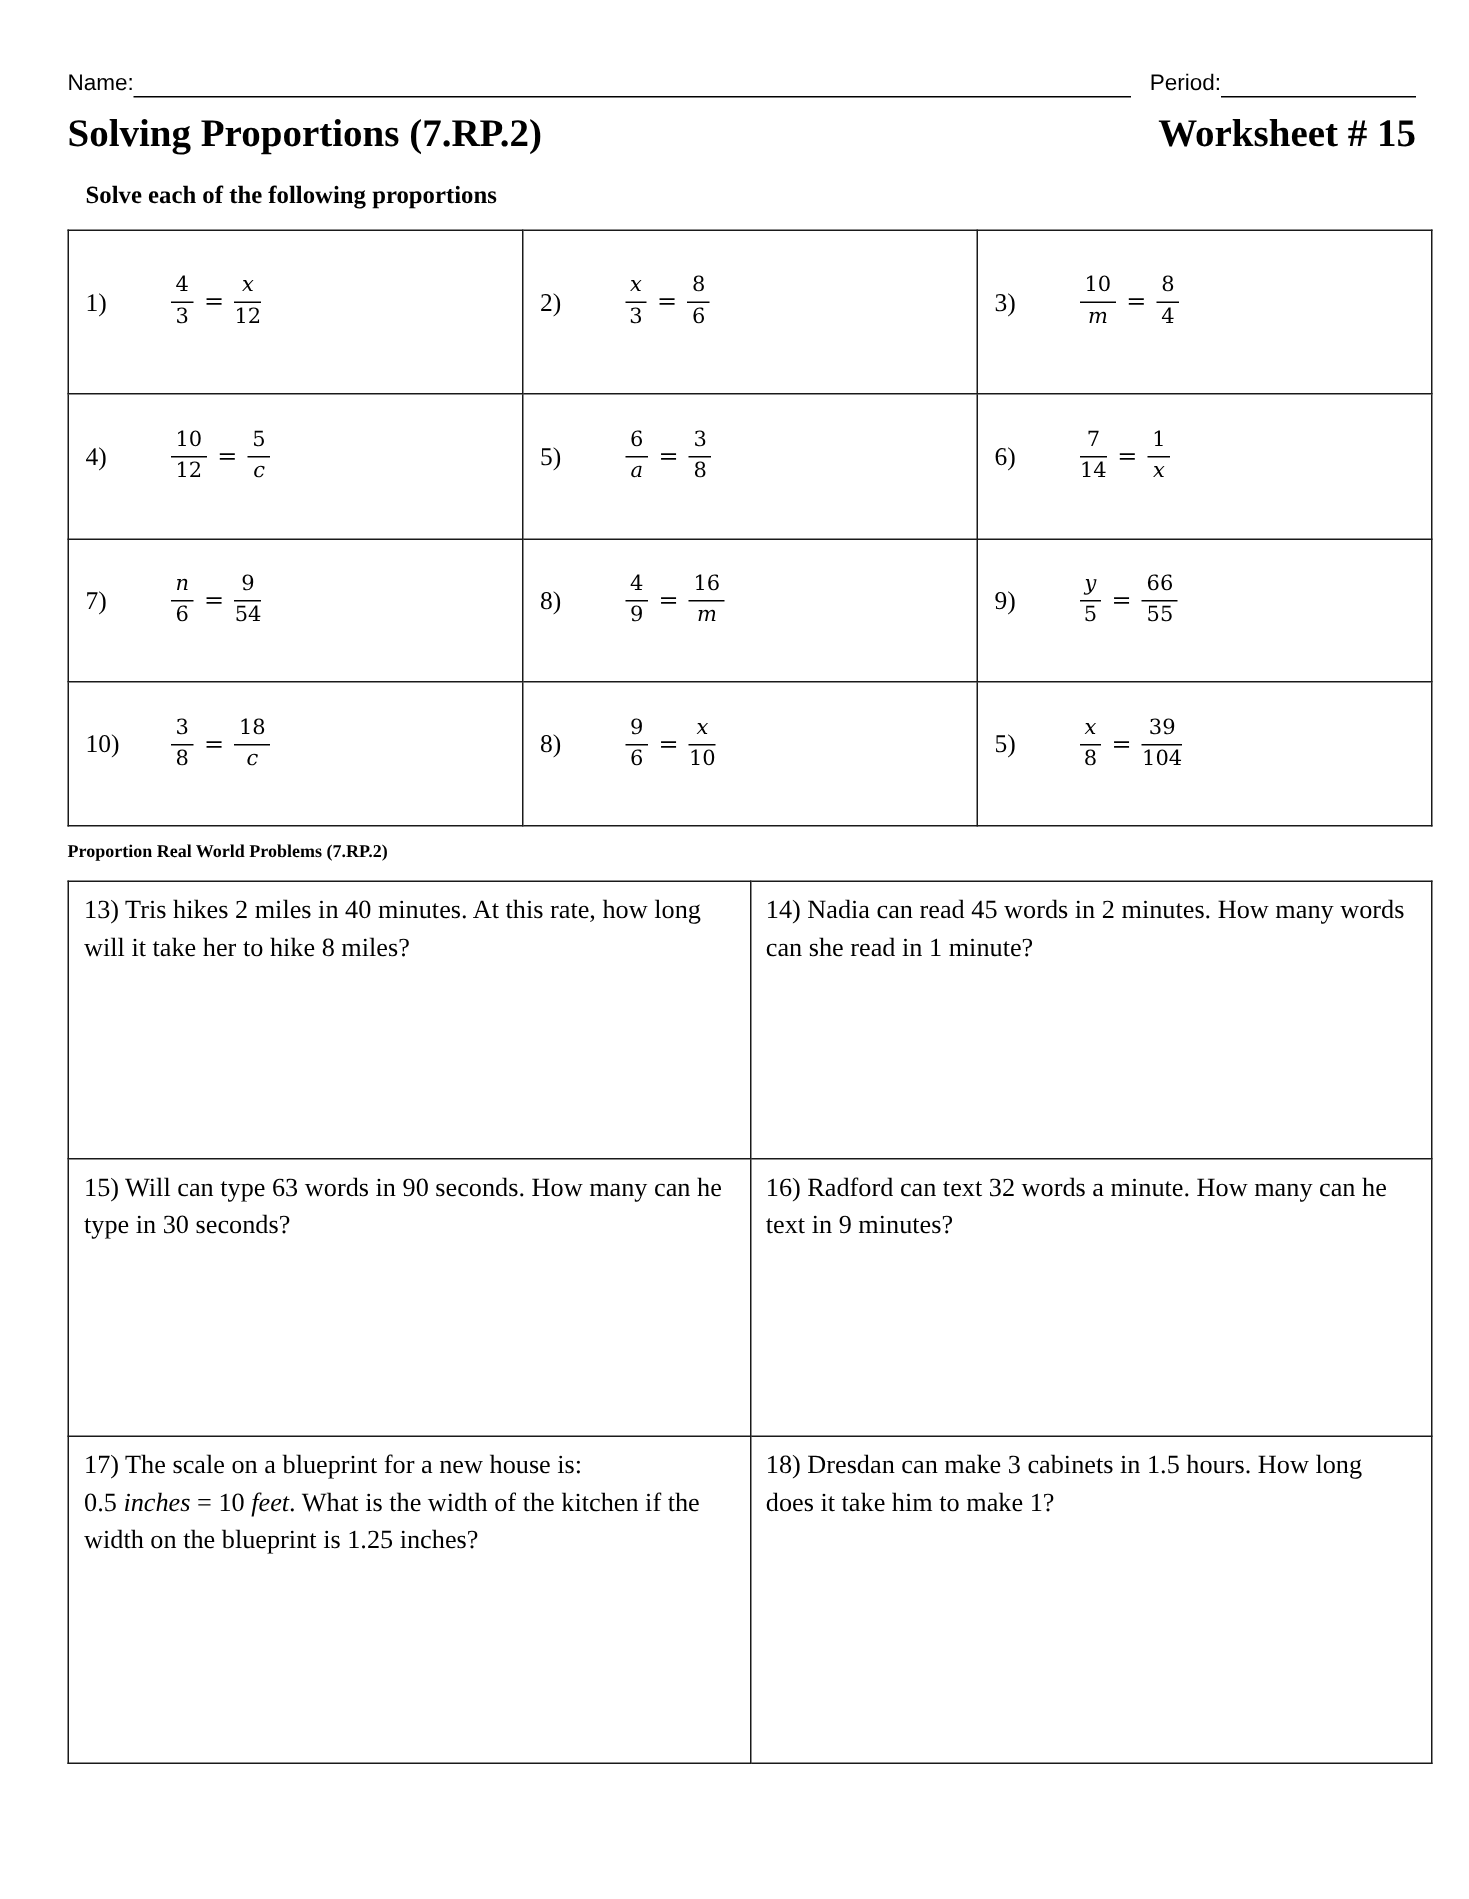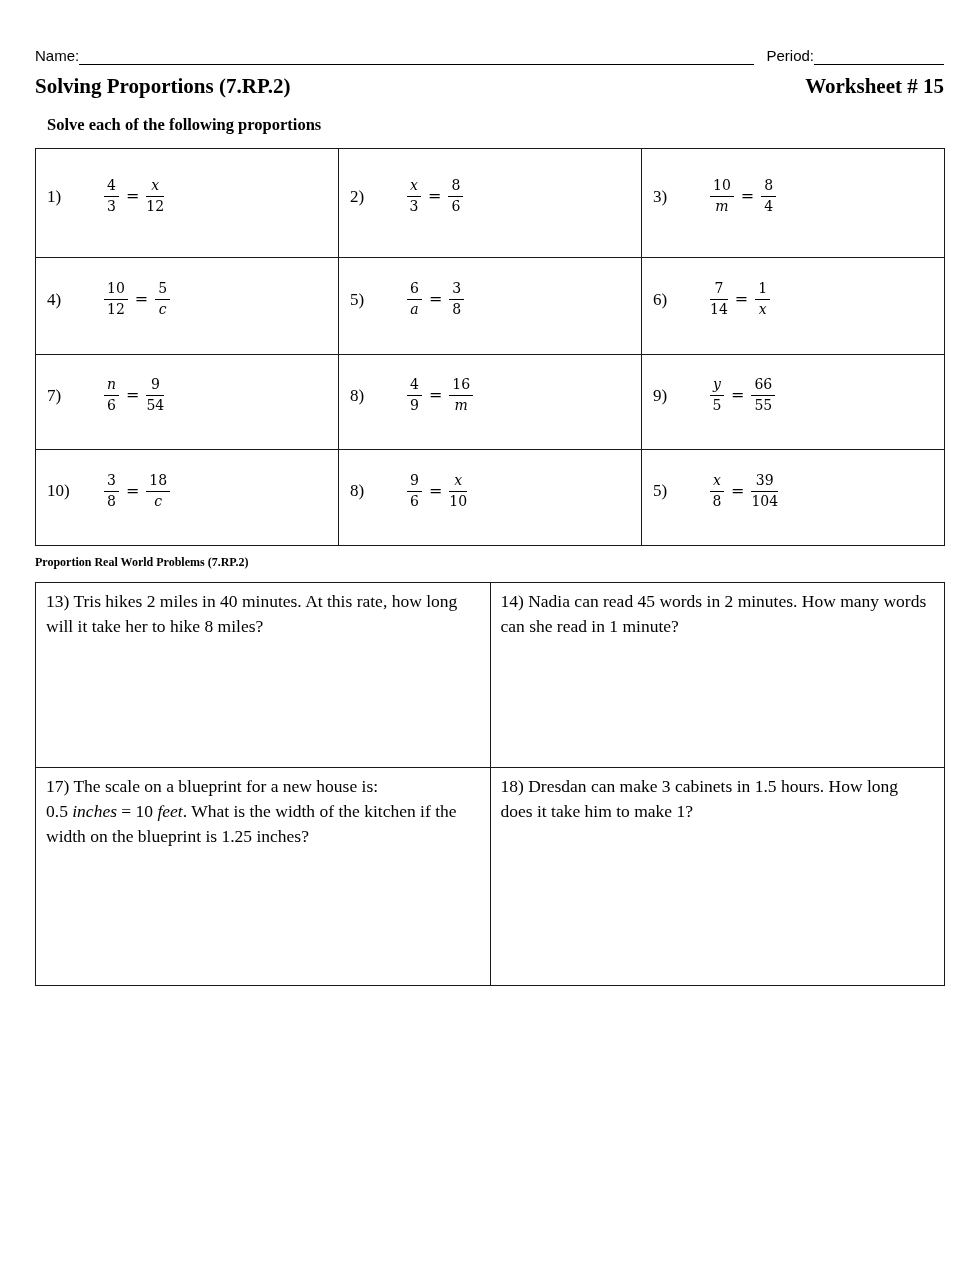"Name:" .page { padding: 48px 35px 0 35px -> 48px 35px 0 45px }
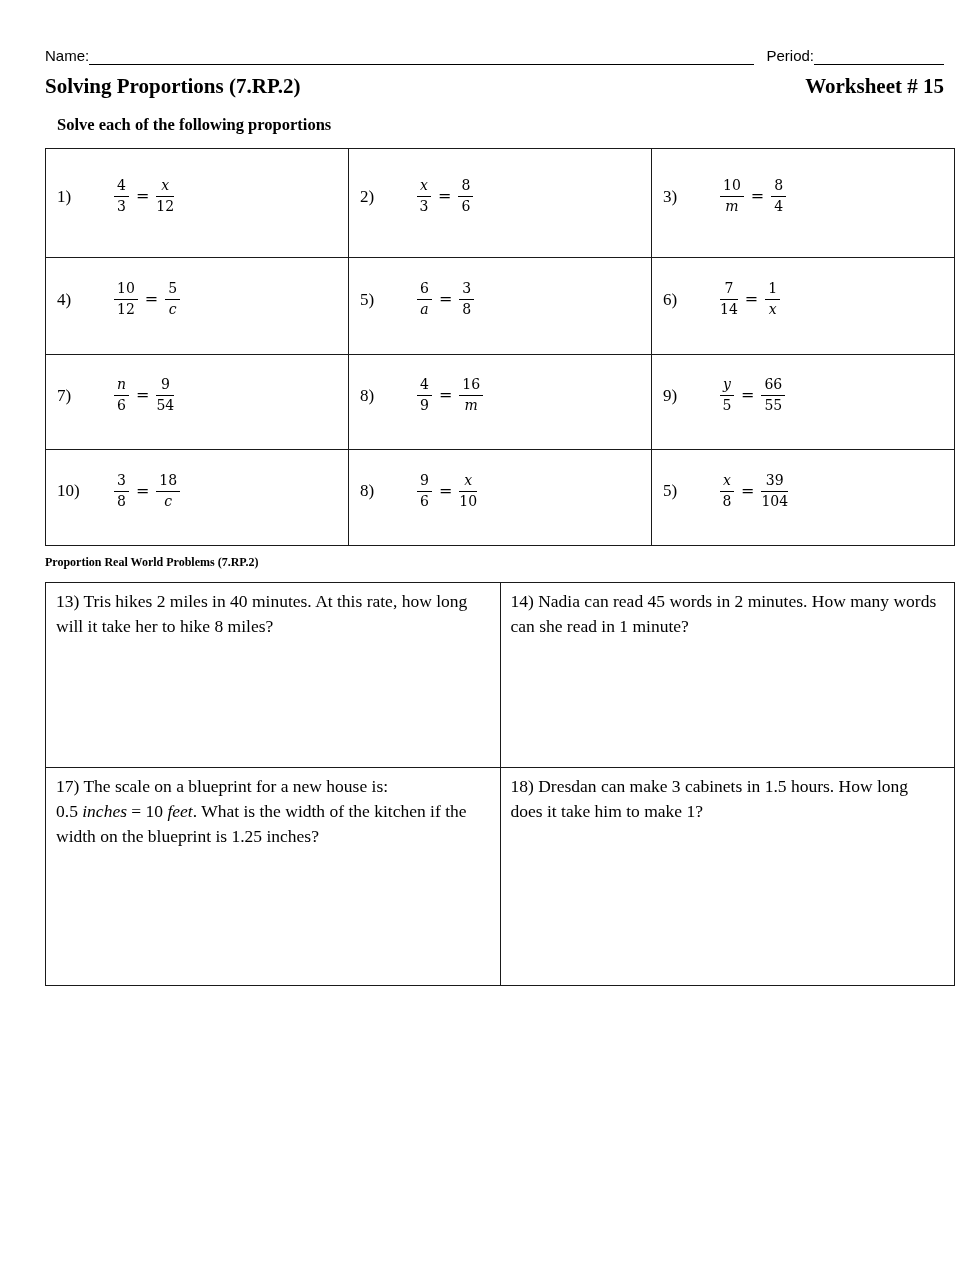"Solving Proportions (7.RP.2)" .title-row { font-size: 21px -> 26px }
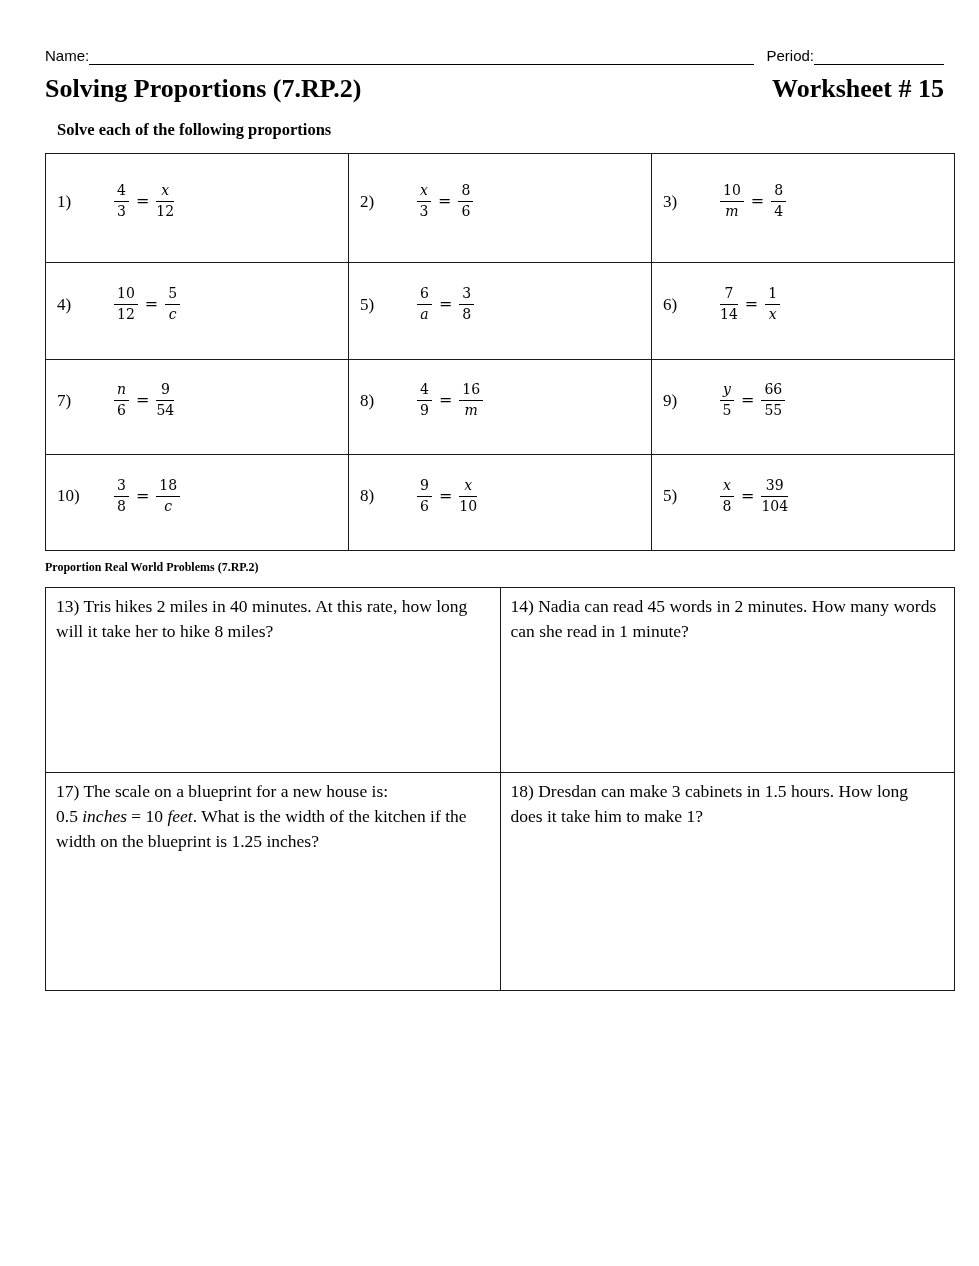"15) Will can type 63" tr.r2 { html: none -> <tr> <td><span>15)</span> <span>Will can type 63 words in 90 seconds. How many can he type in 30 seconds?</span></td> <td><span>16)</span> <span>Radford can text 32 words a minute. How many can he text in 9 minutes?</span></td> </tr> }
